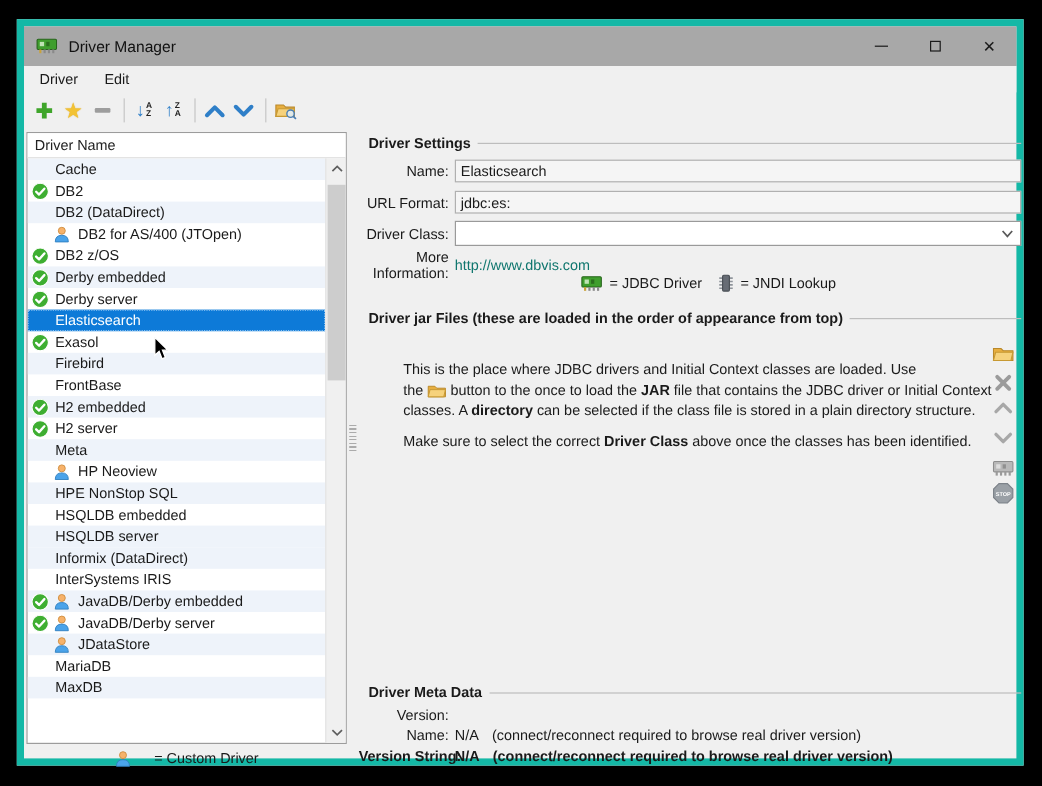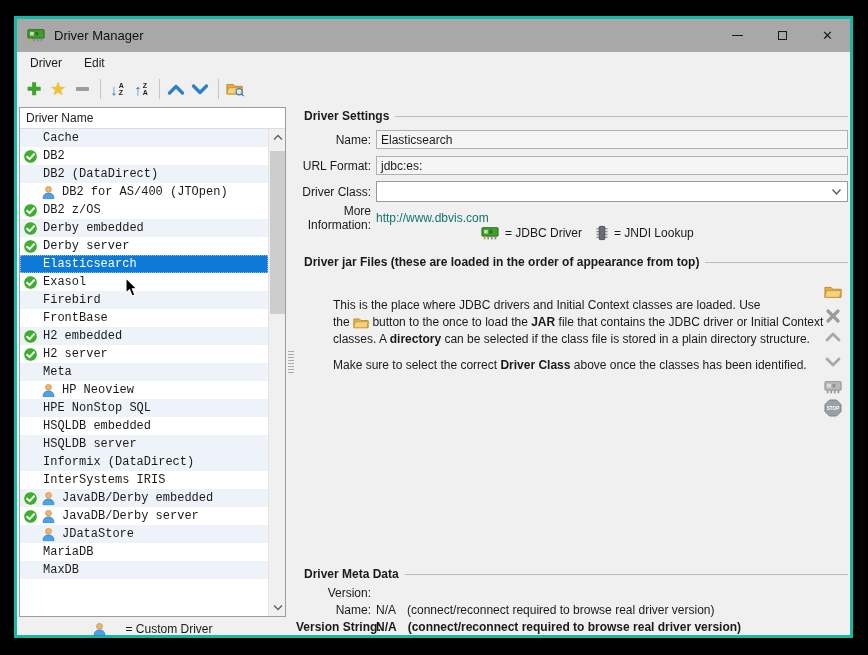"Driver Manager" #window { border: 3px solid #14b8a6 -> 6px solid #14b8a6 }
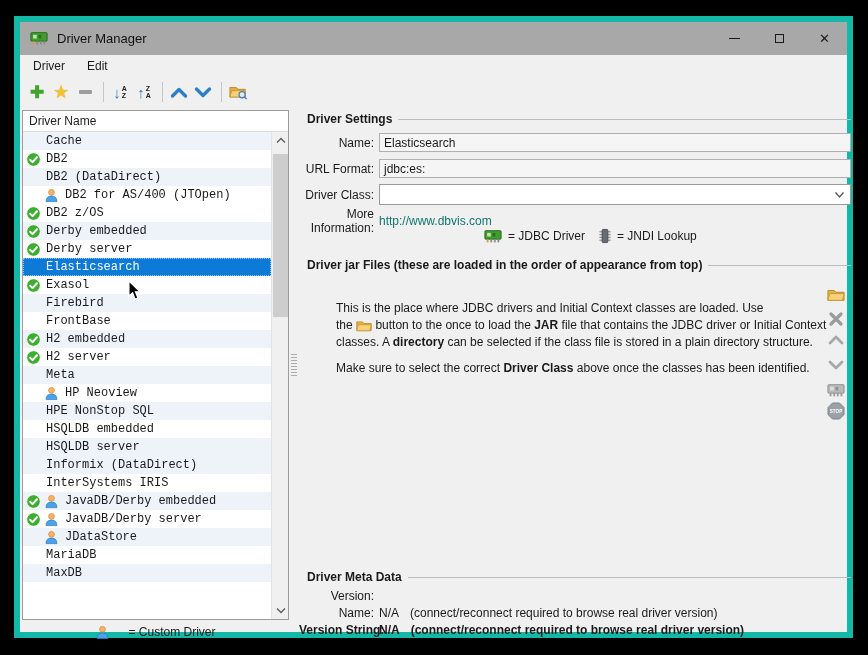"Cache" .lrow .lbl { font-family: Liberation Mono, monospace -> none }
